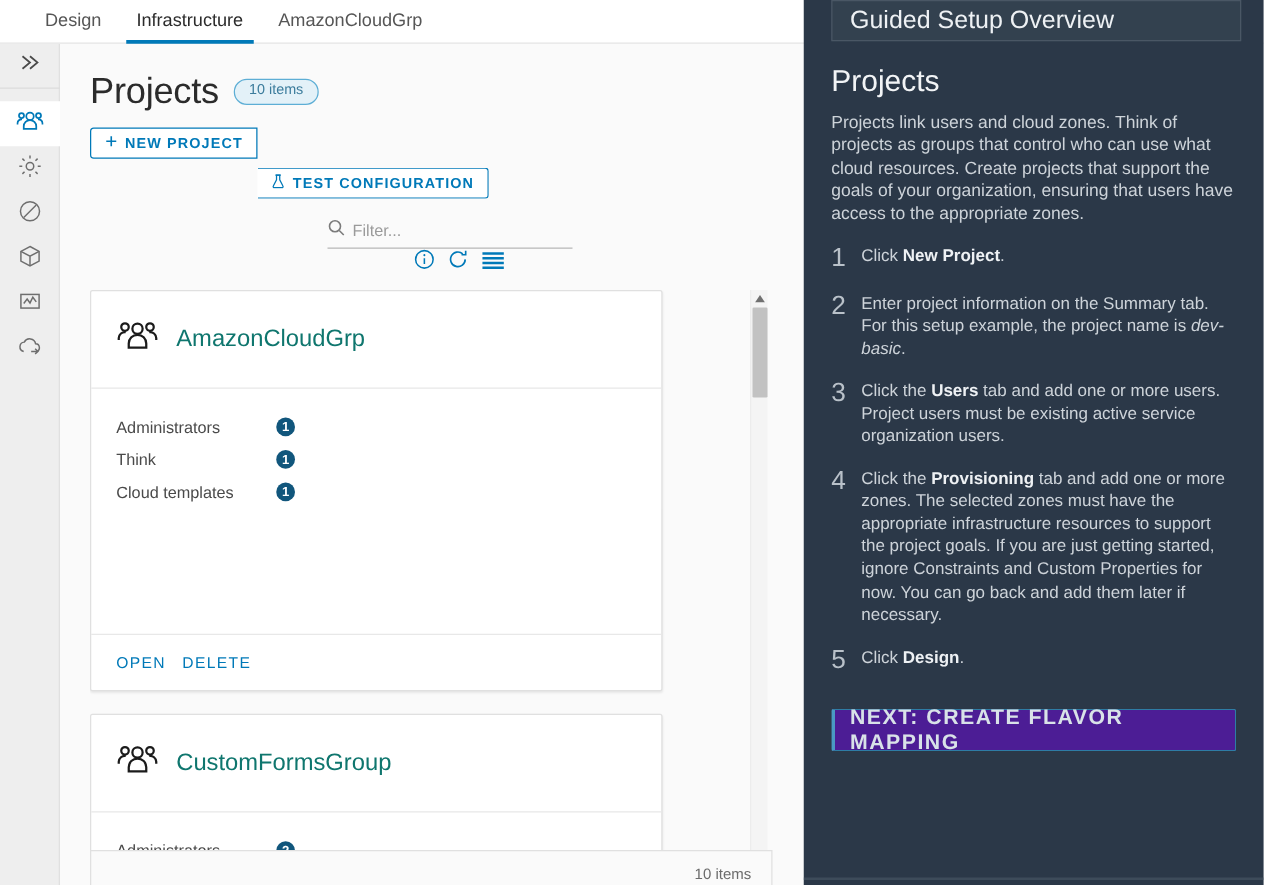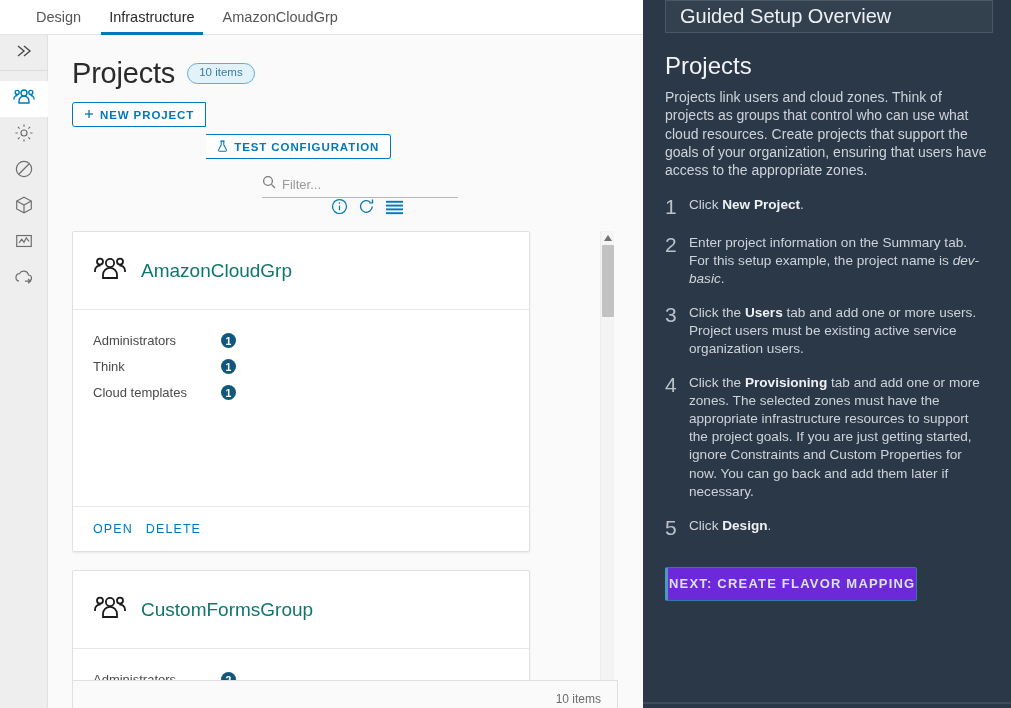"NEXT: CREATE FLAVOR MAPPING" .next-btn { background: #6d28d9 -> #4c1d95; font-size: 13px -> 17px; padding: 0 1px -> 0 12px }
